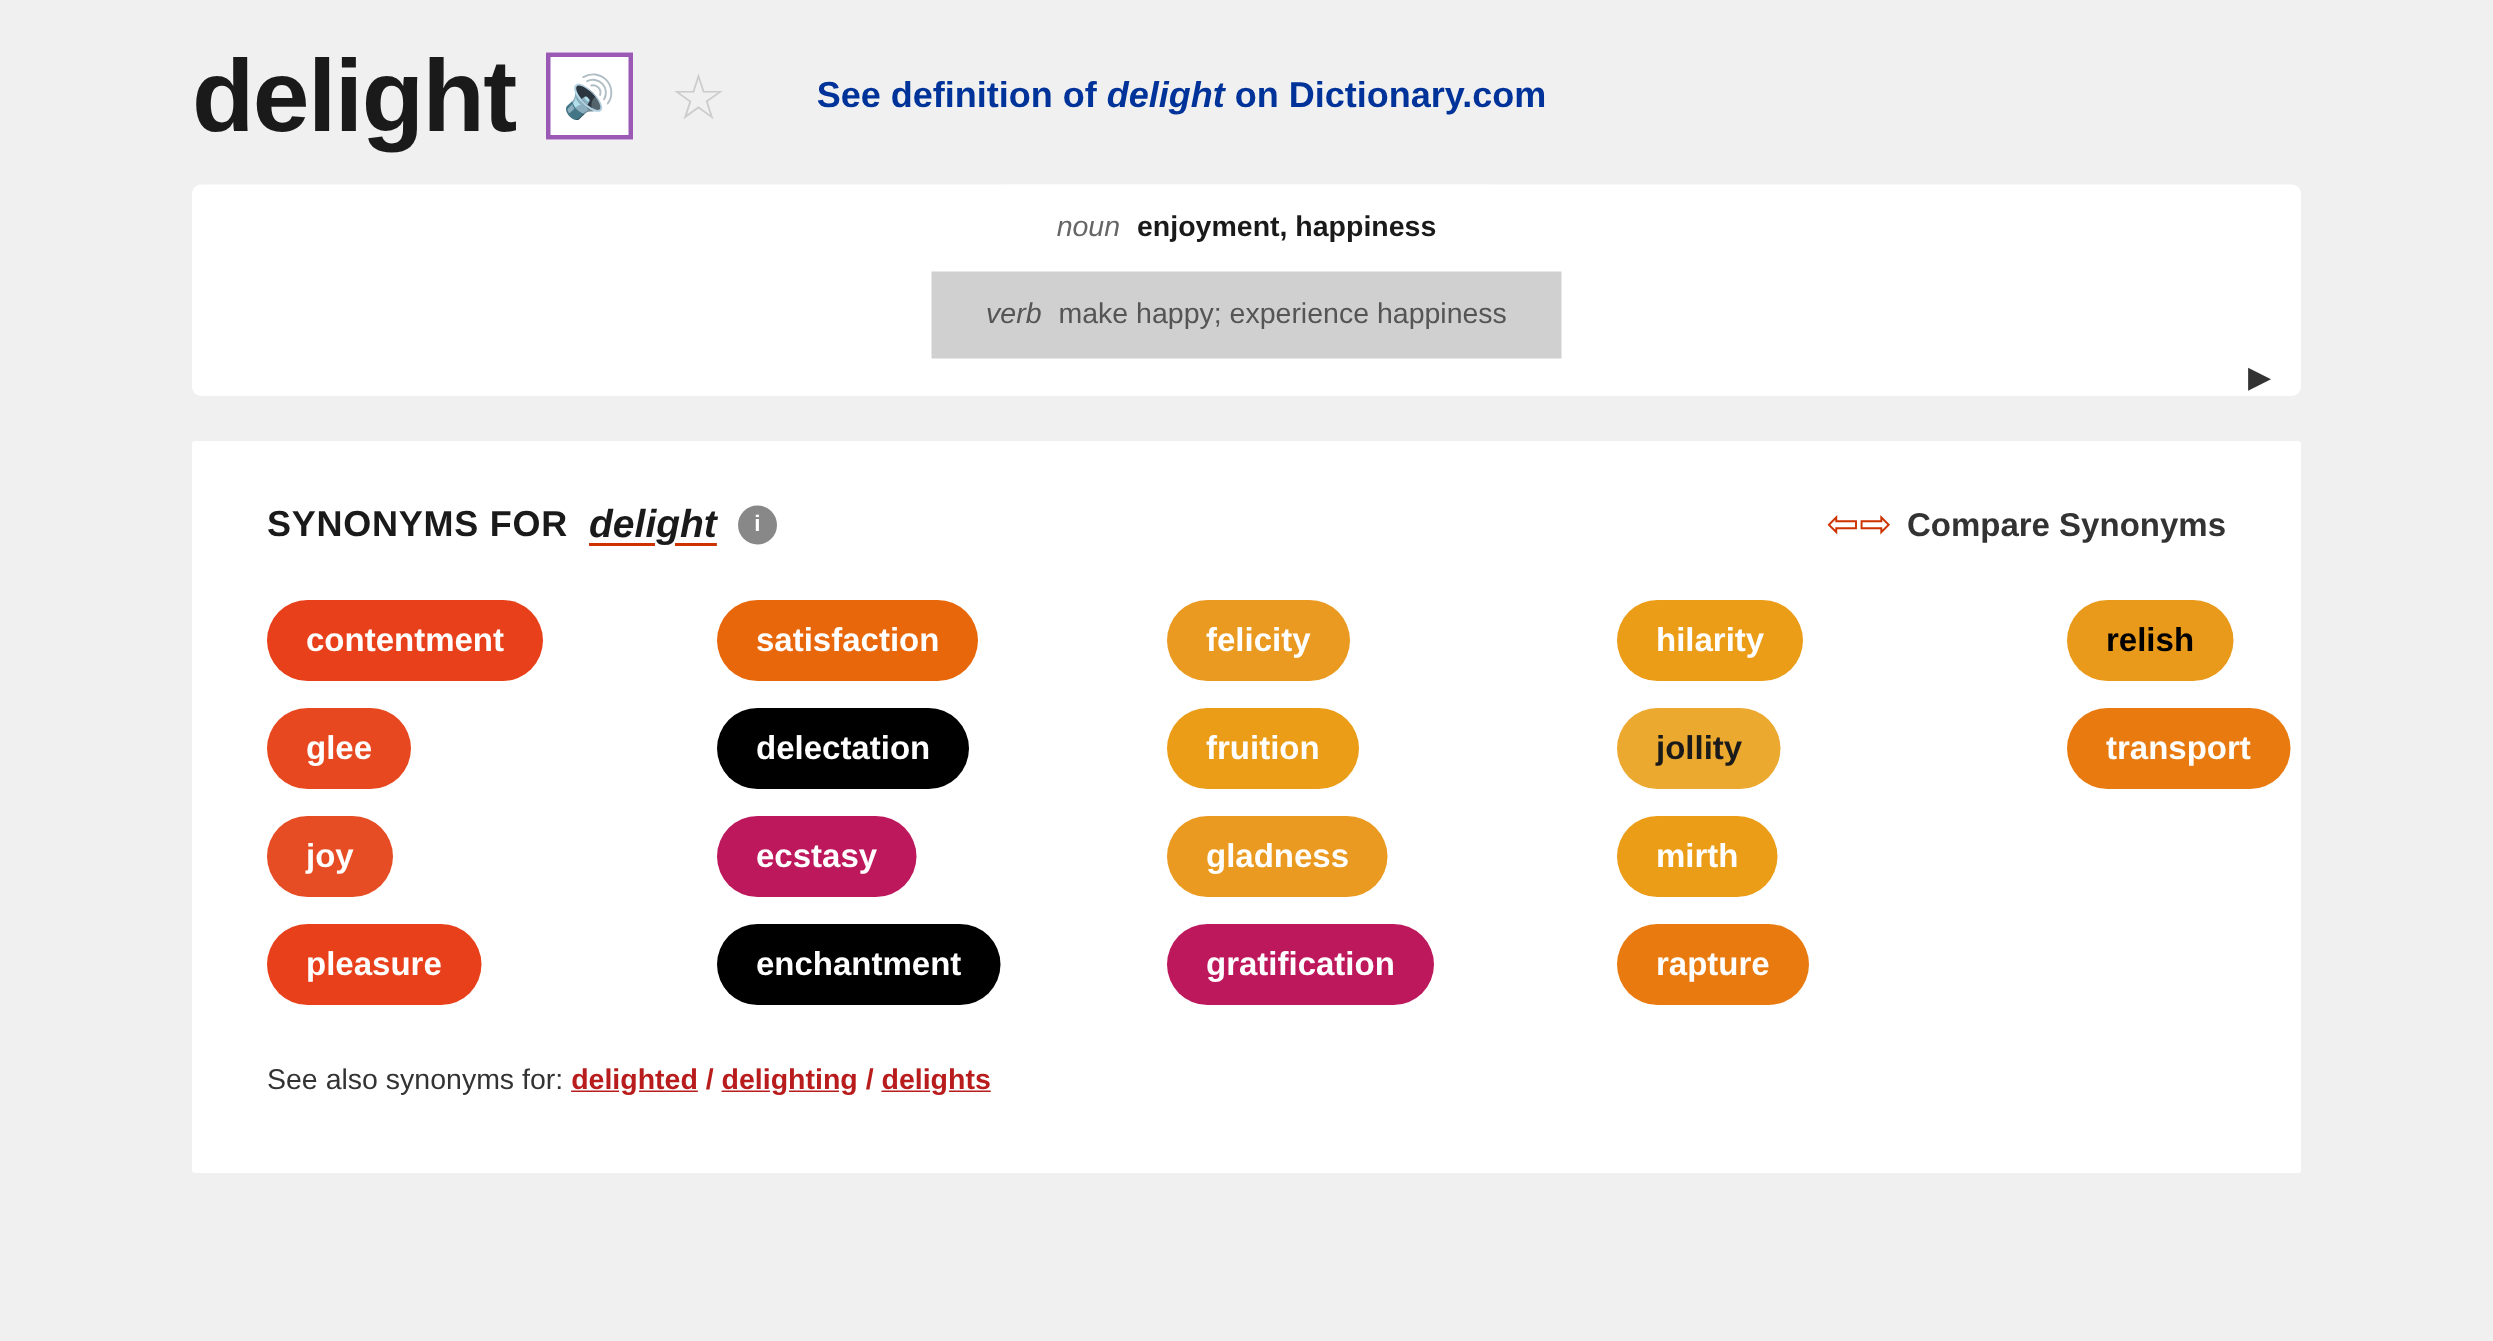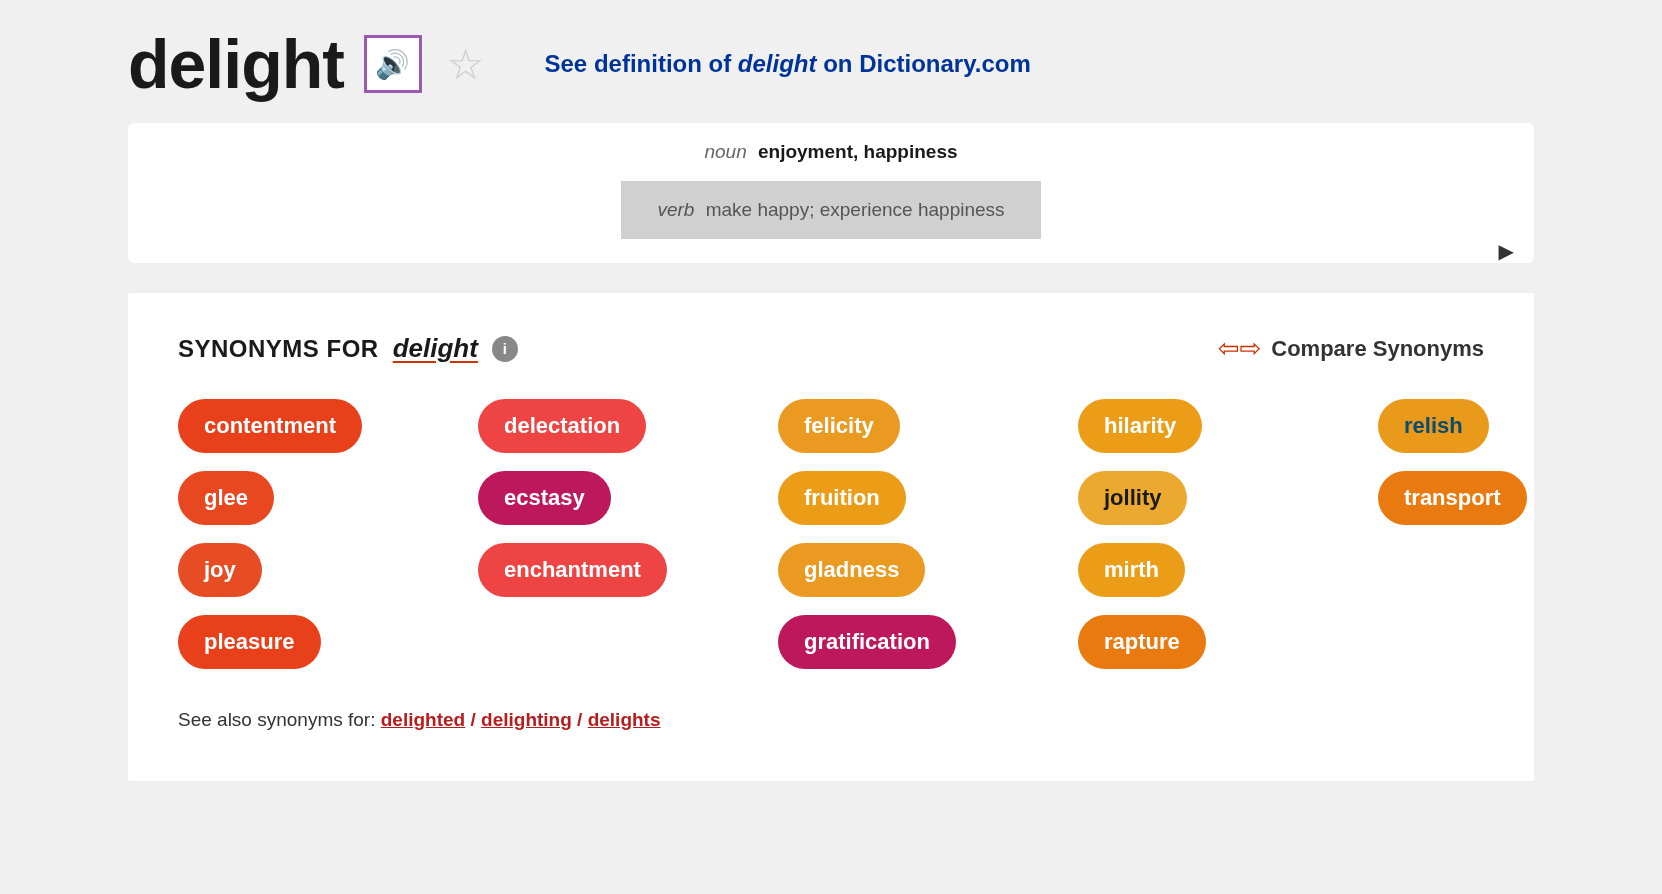"satisfaction" span.syn-tag { html: none -> <span>satisfaction</span> }
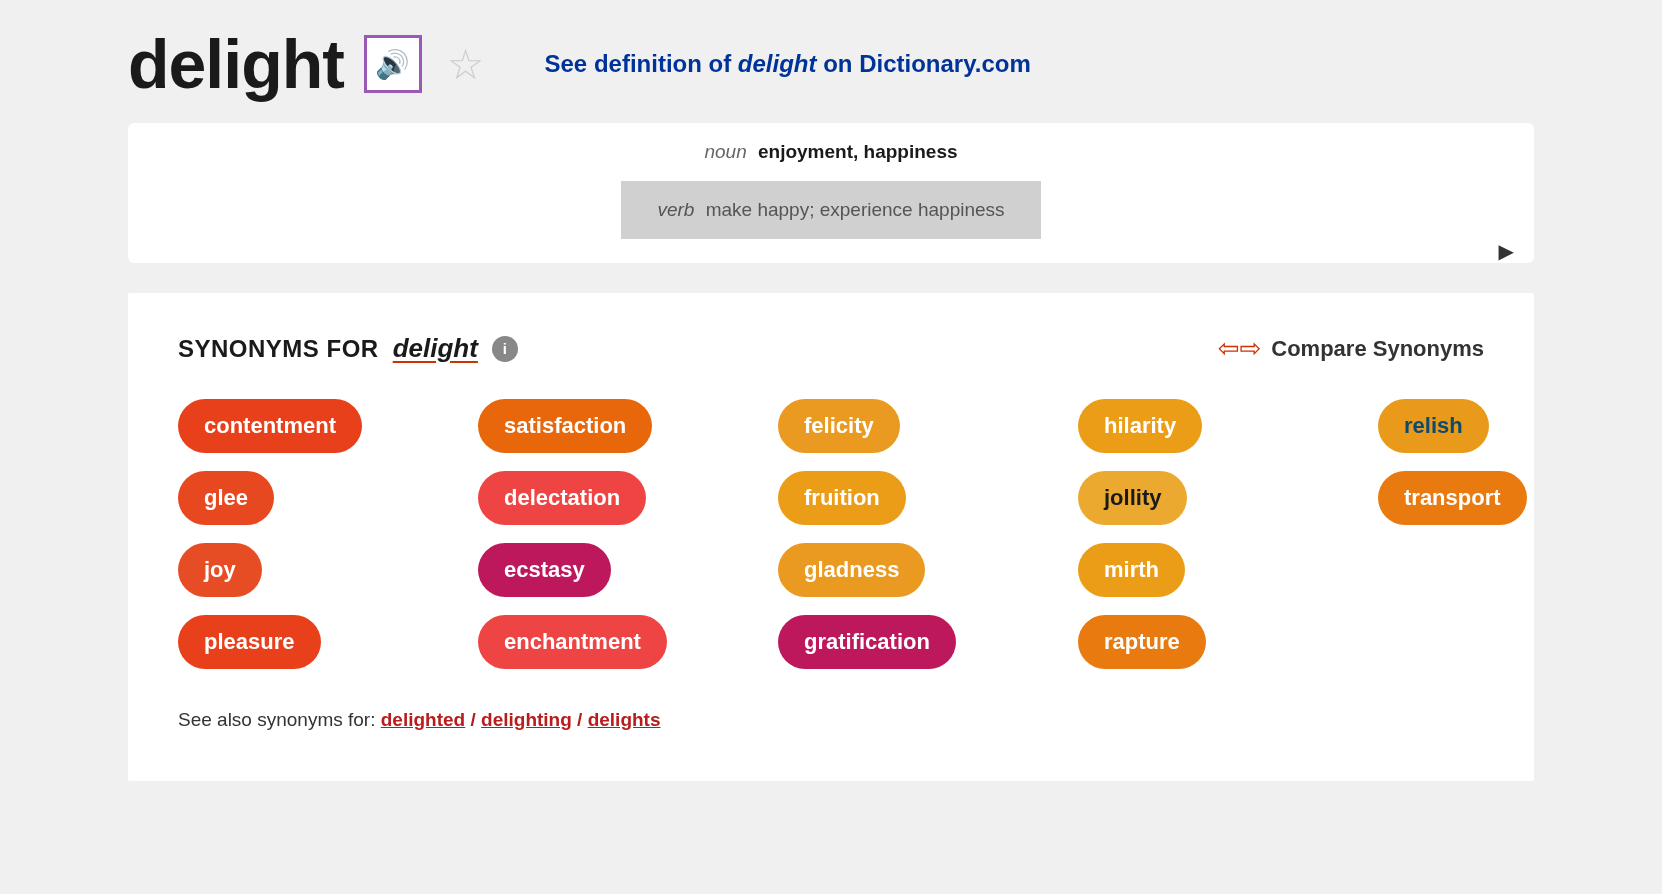"relish" .orange-8 { color: #0c4a6e -> #000000 }
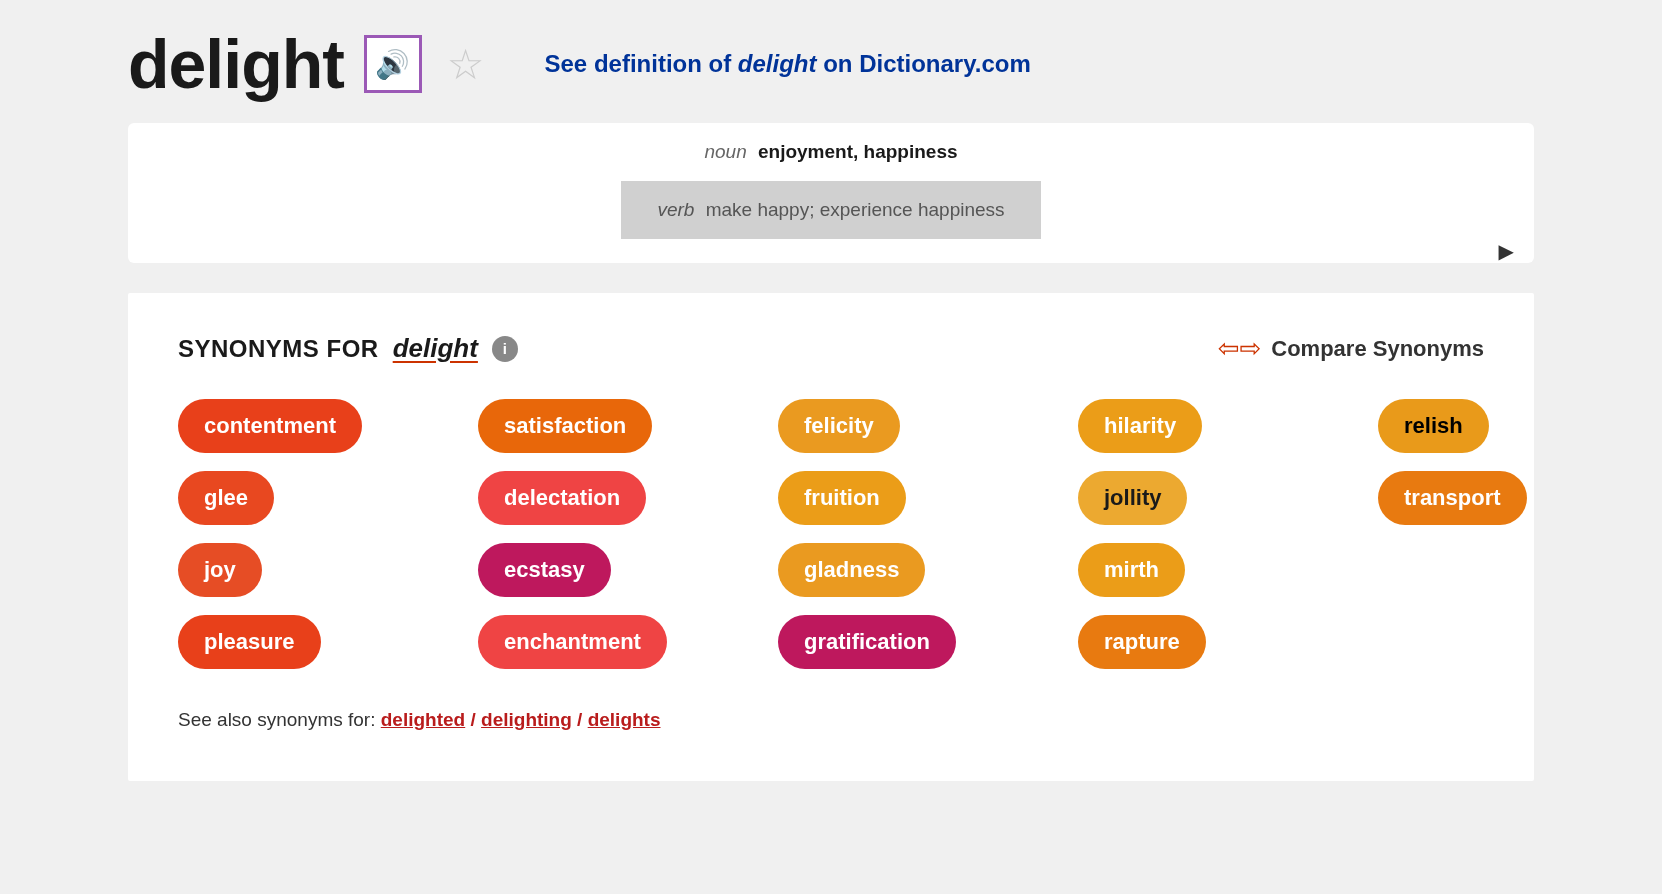"delectation" .orange-2 { background: #ef4444 -> #000000 }
